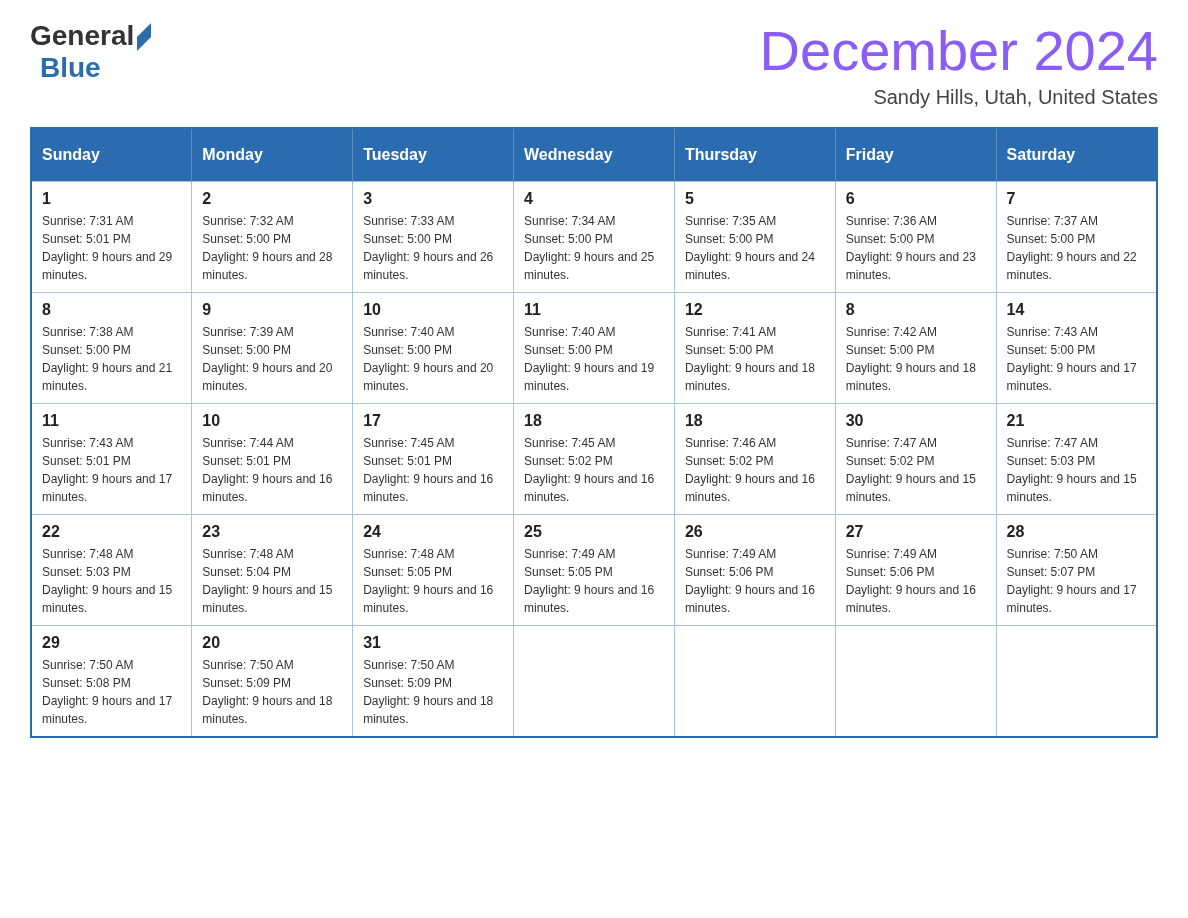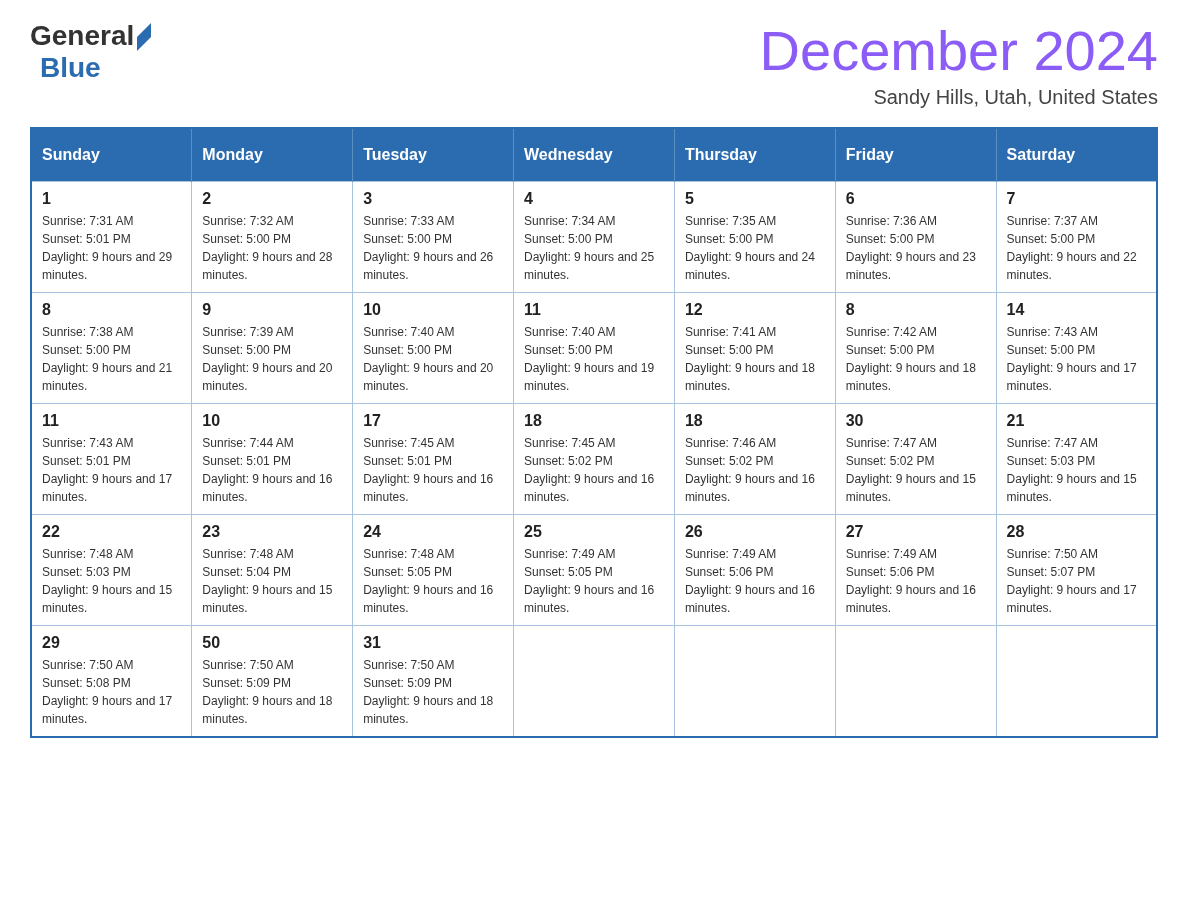"50" span.day-num { text: 50 -> 20 }
